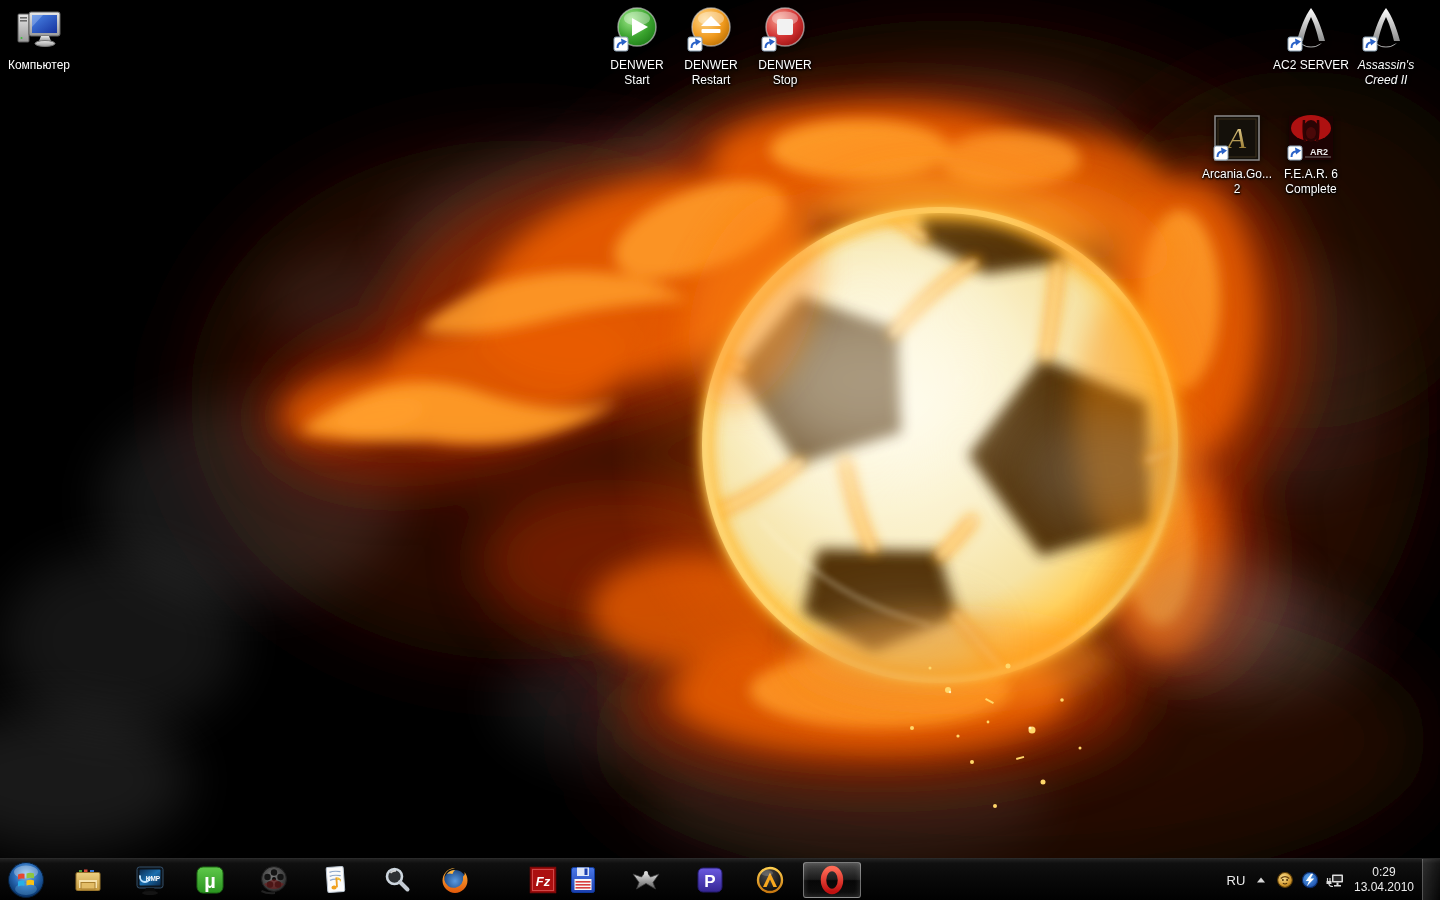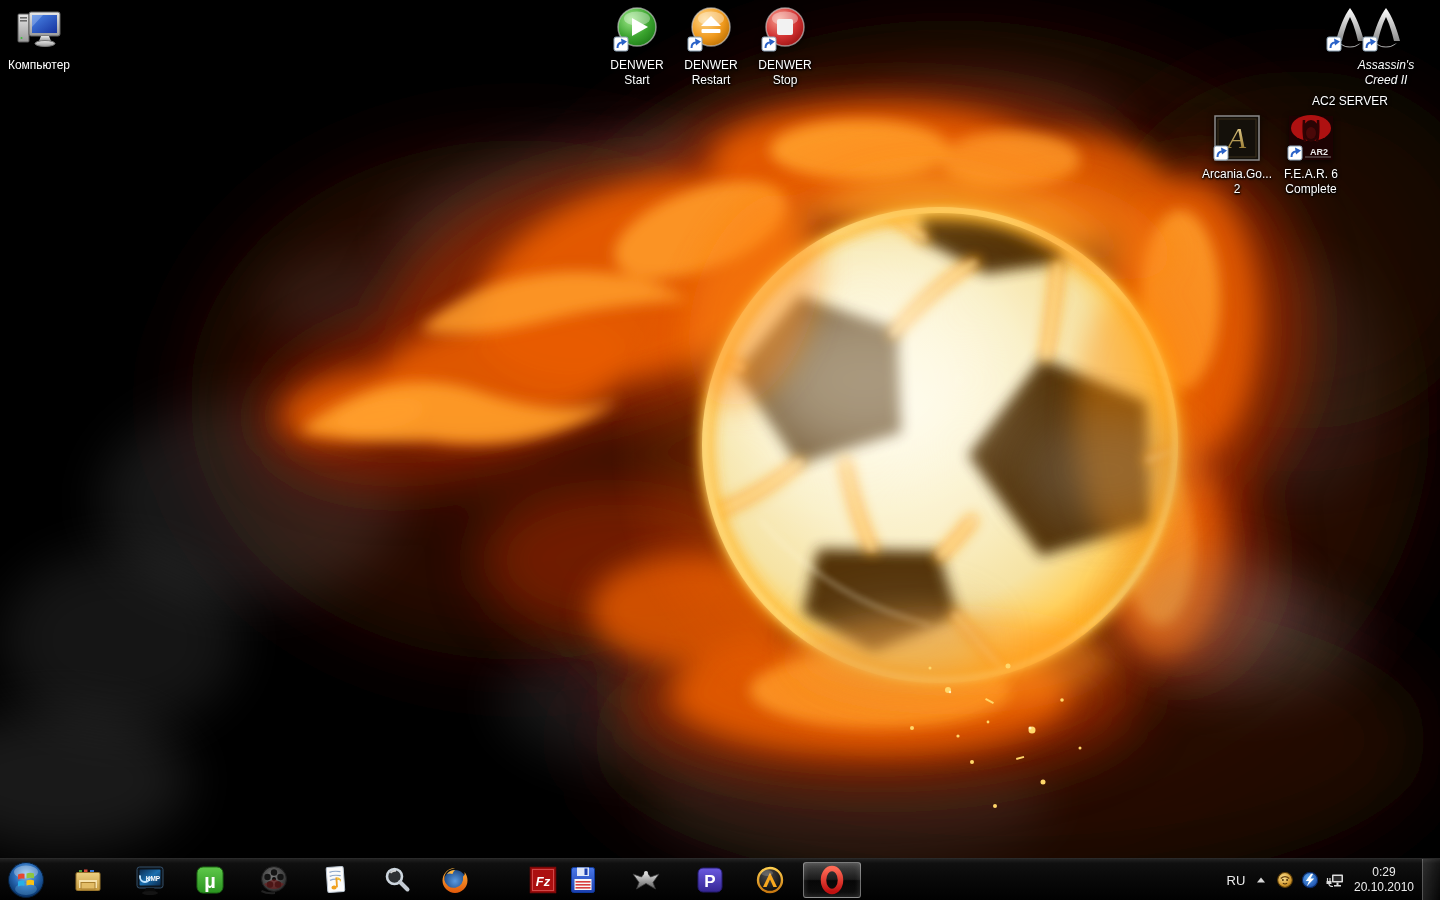"AC2 SERVER" div.dicon { gap: 36px -> none; left: 1311px -> 1272px }
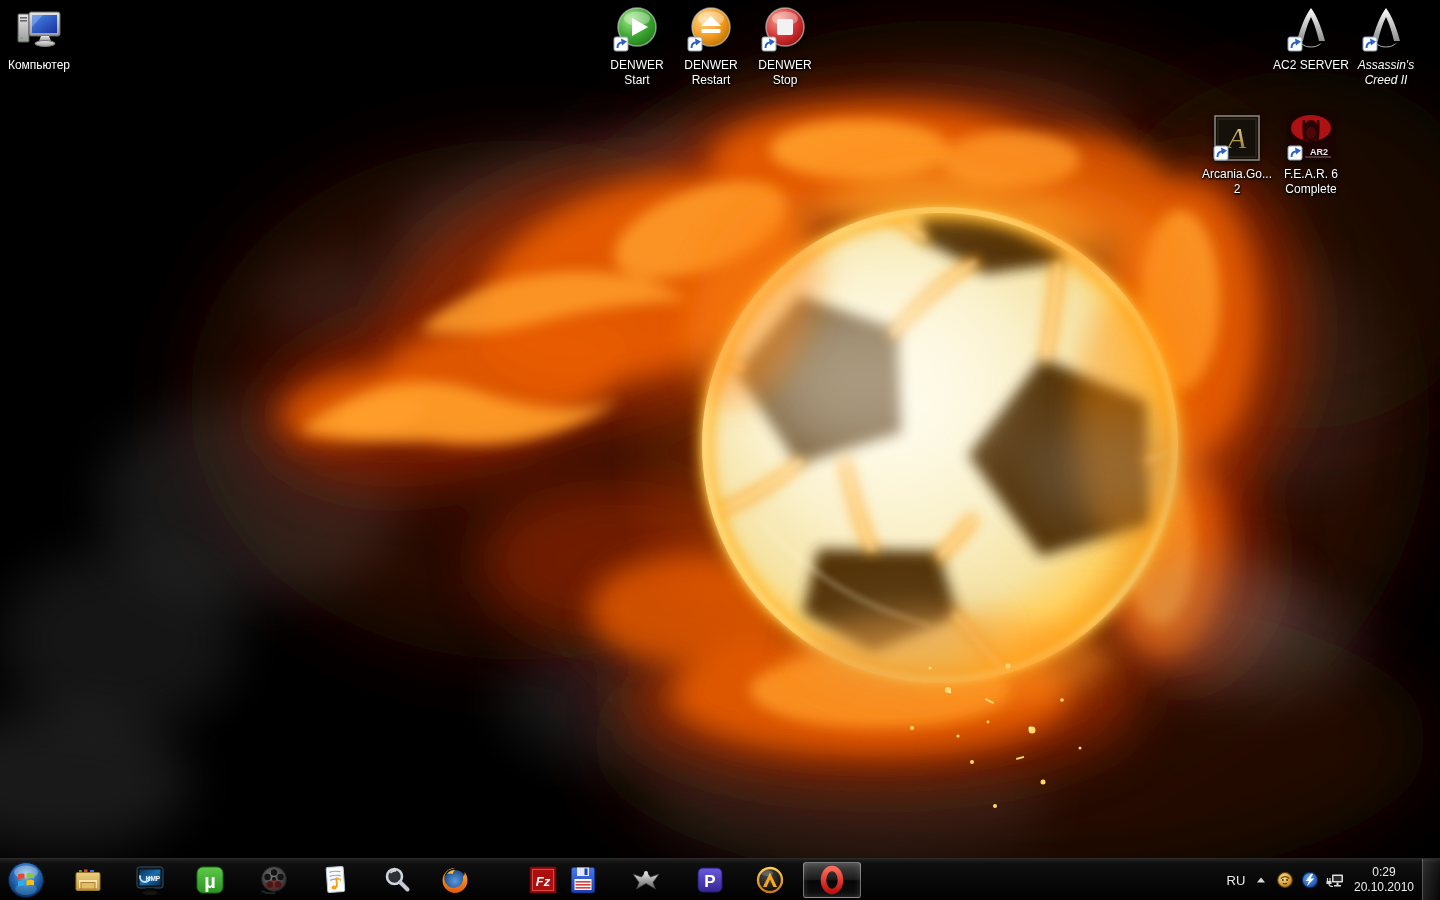"20.10.2010" div { text: 20.10.2010 -> 13.04.2010 }
